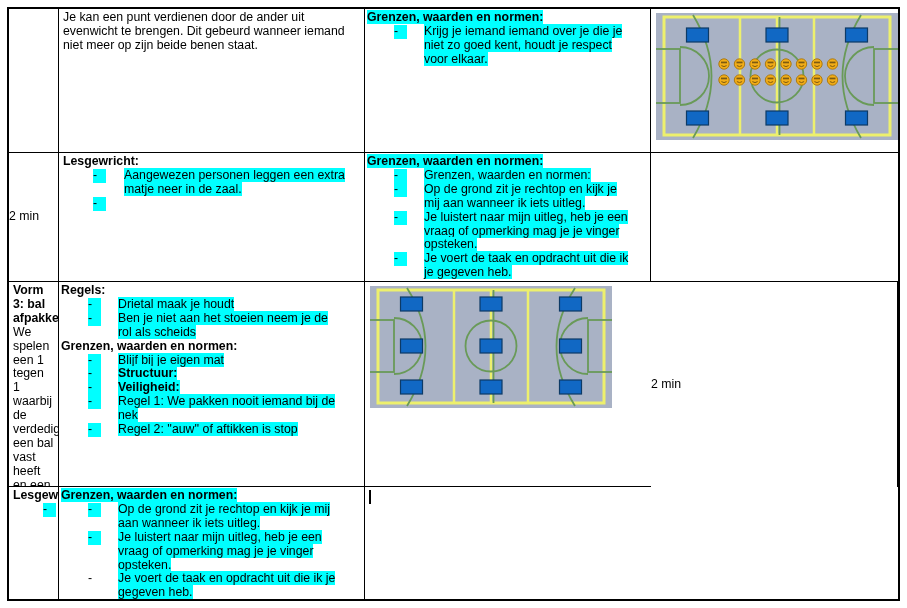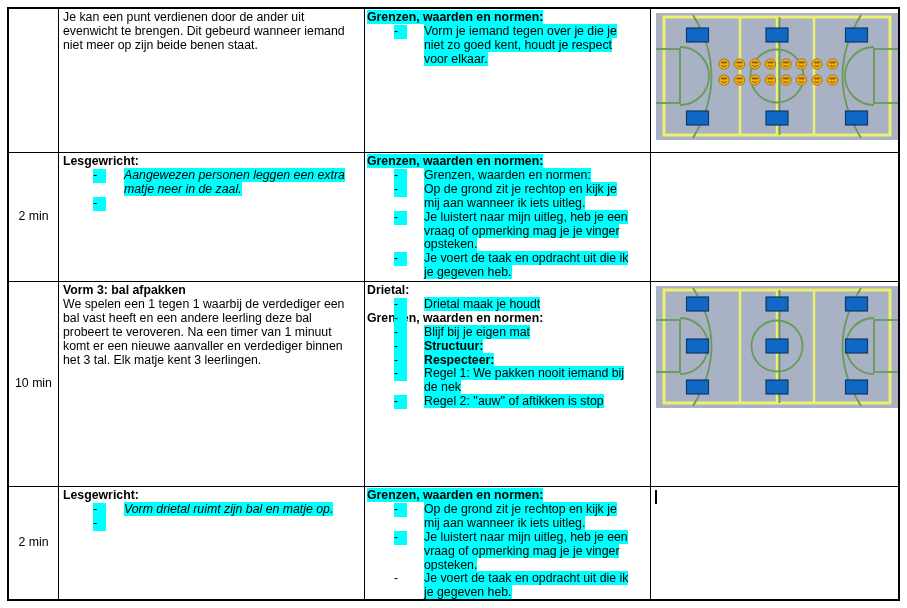"Vorm je iemand tegen over" span.hl { text: Vorm je iemand tegen -> Krijg je iemand iemand }
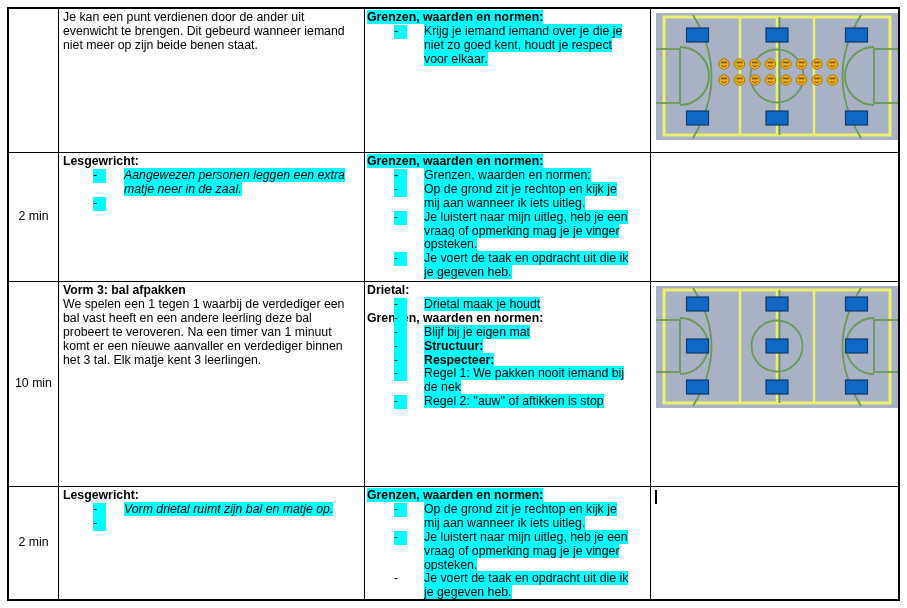"Aangewezen personen leggen een extra" .col2 ul.bullets li { font-style: italic -> none }
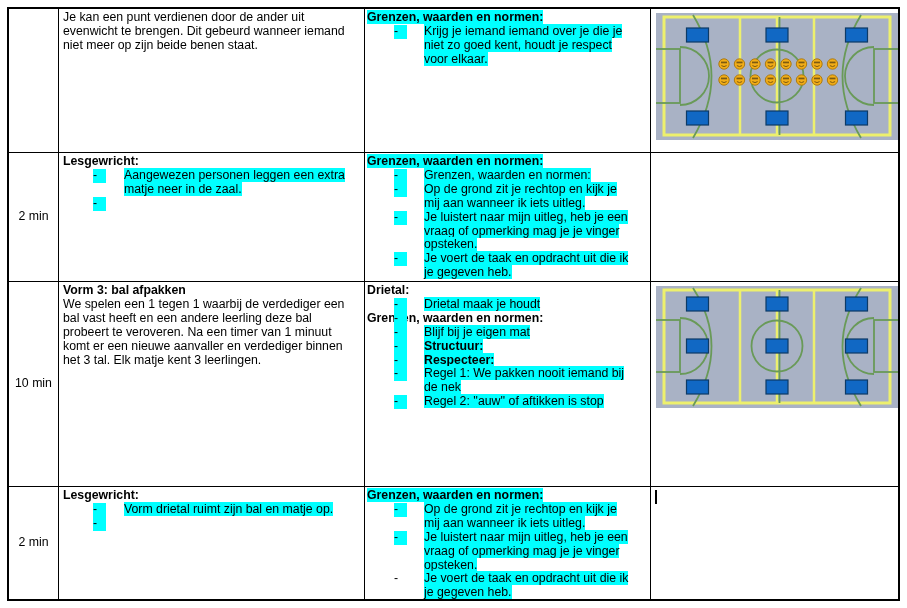"2 min" .timecell { justify-content: center -> flex-start }
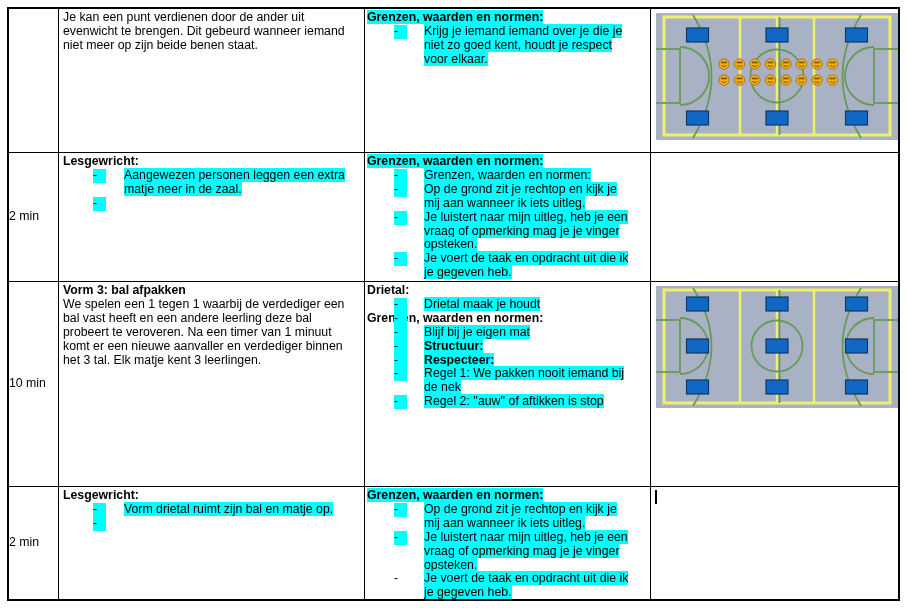"Drietal:" div.b { text: Drietal -> Regels }
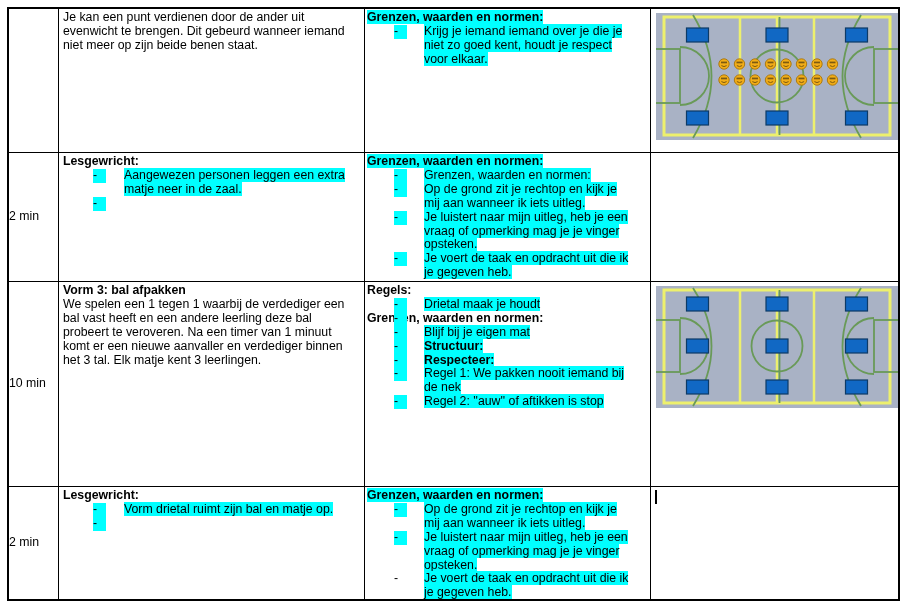"Ben je niet aan het" span.hl { html: none -> <span>Ben je niet aan het stoeien neem je de rol als scheids</span> }
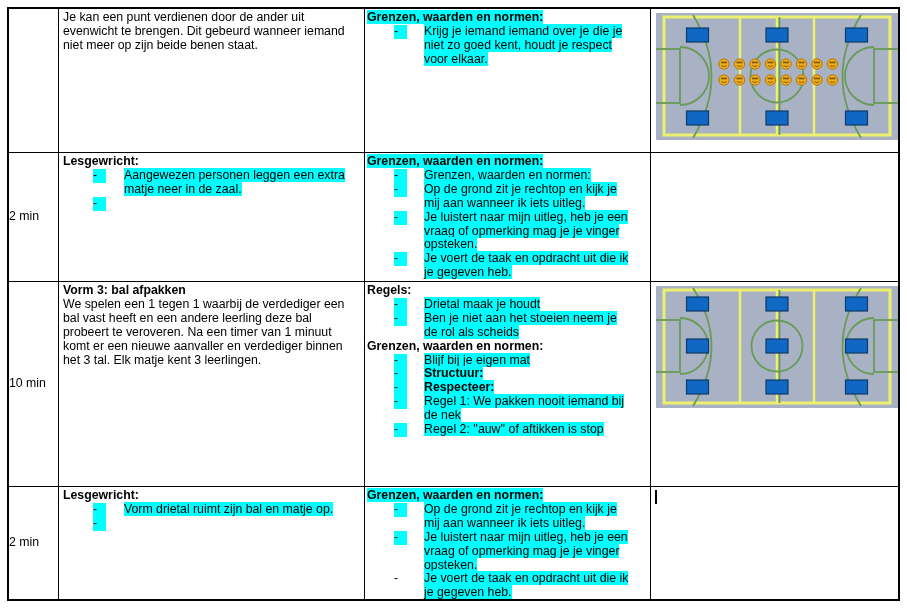"10 min" div.cell { html: <div> <span>10 min</span> </div> -> none }
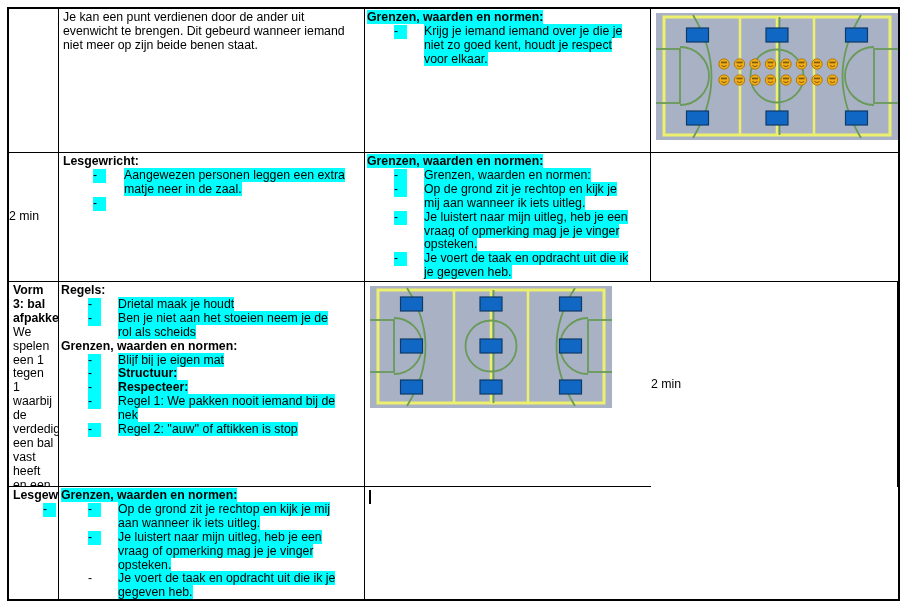"Respecteer:" span.hl { text: Respecteer -> Veiligheid }
